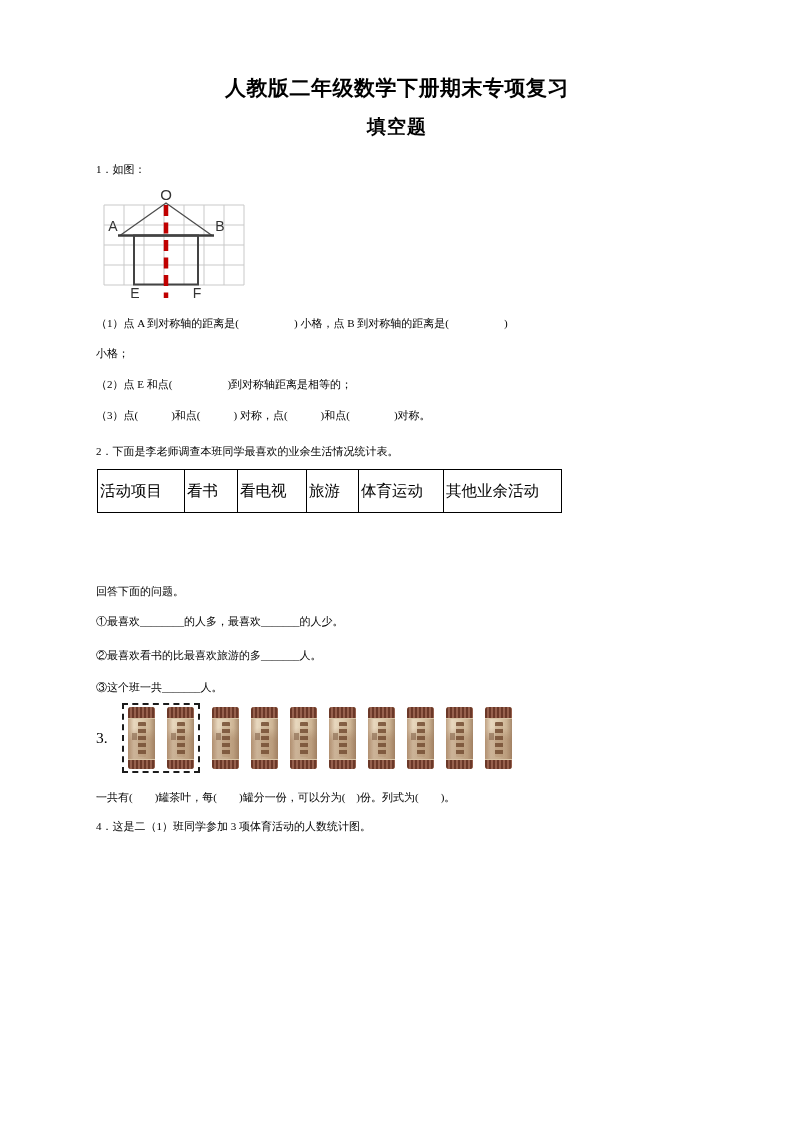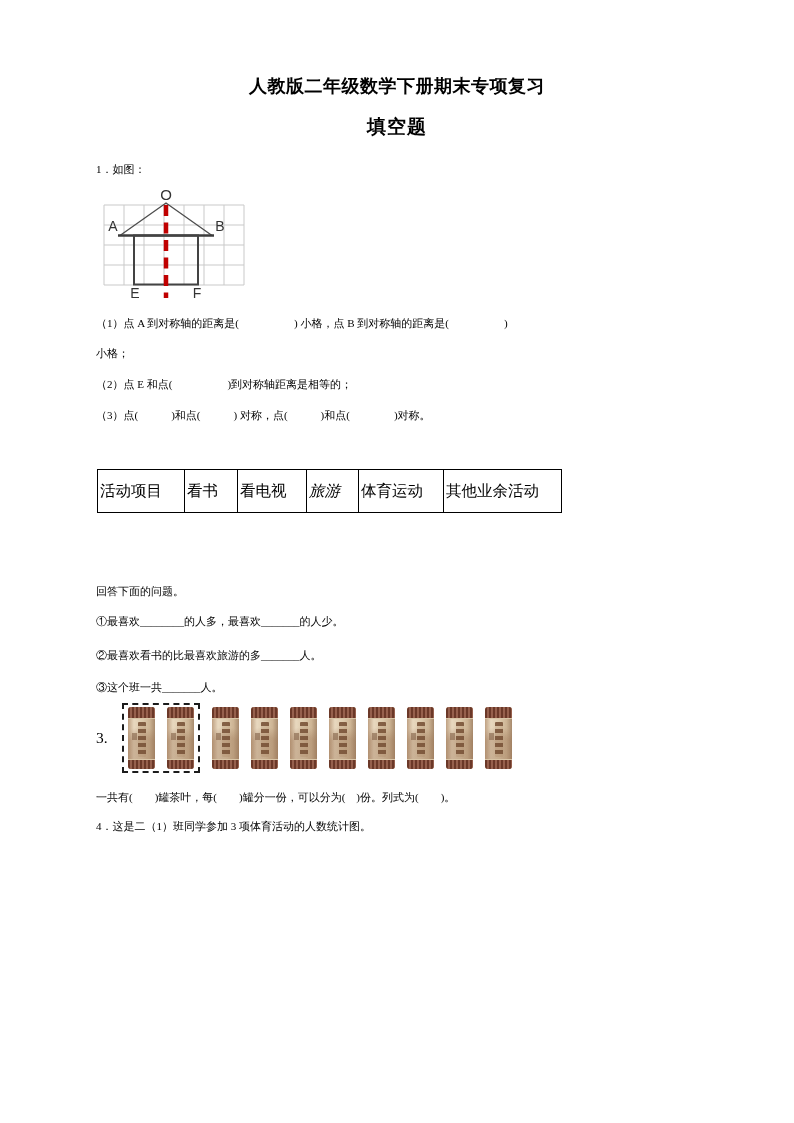"人教版二年级数学下册期末专项复习" .title { font-size: 18px -> 21px }
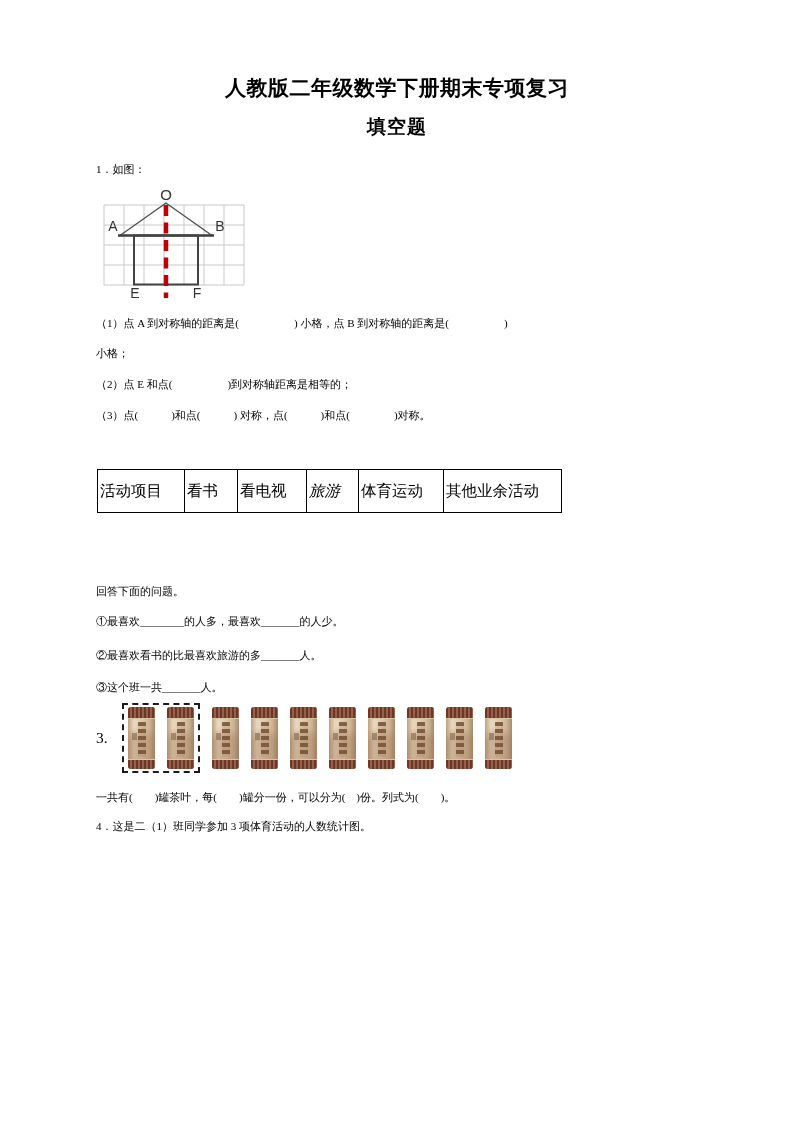"2．下面是李老师调查本班同学最喜欢的业余生活情况统计表。" div.line { html: none -> <div>2．下面是李老师调查本班同学最喜欢的业余生活情况统计表。</div> }
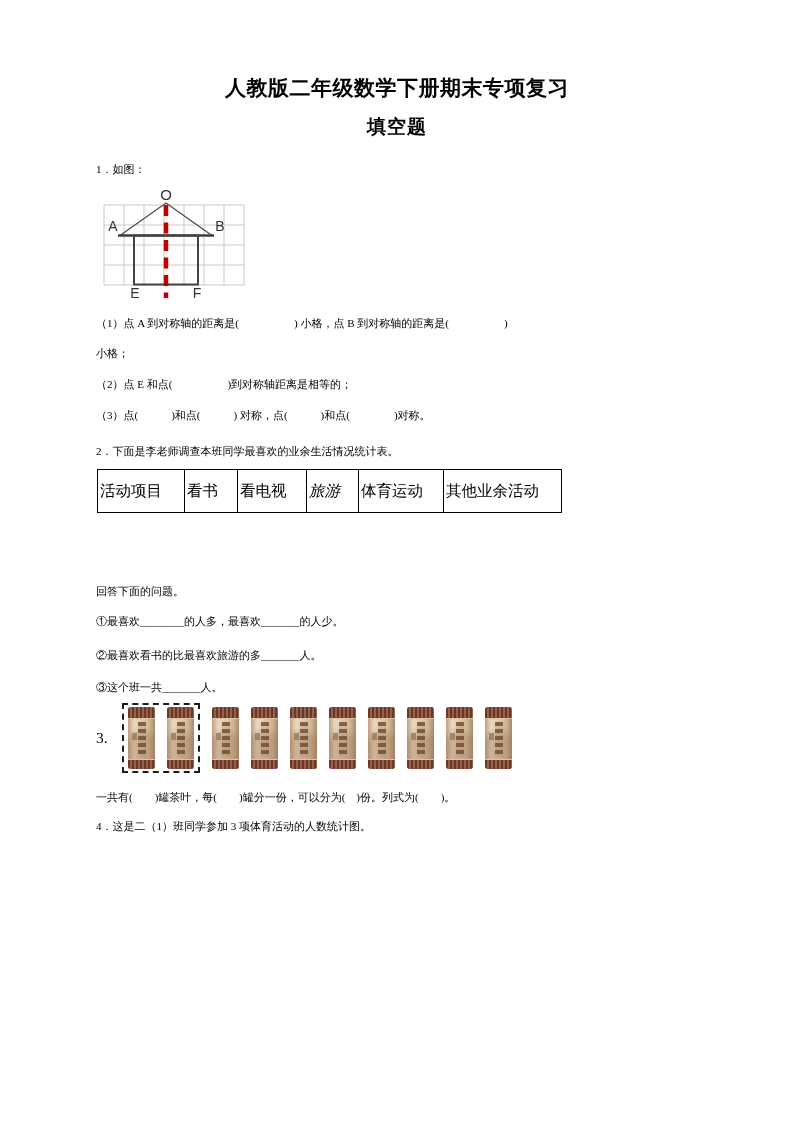"旅游" .stats .c3 { font-style: italic -> none }
